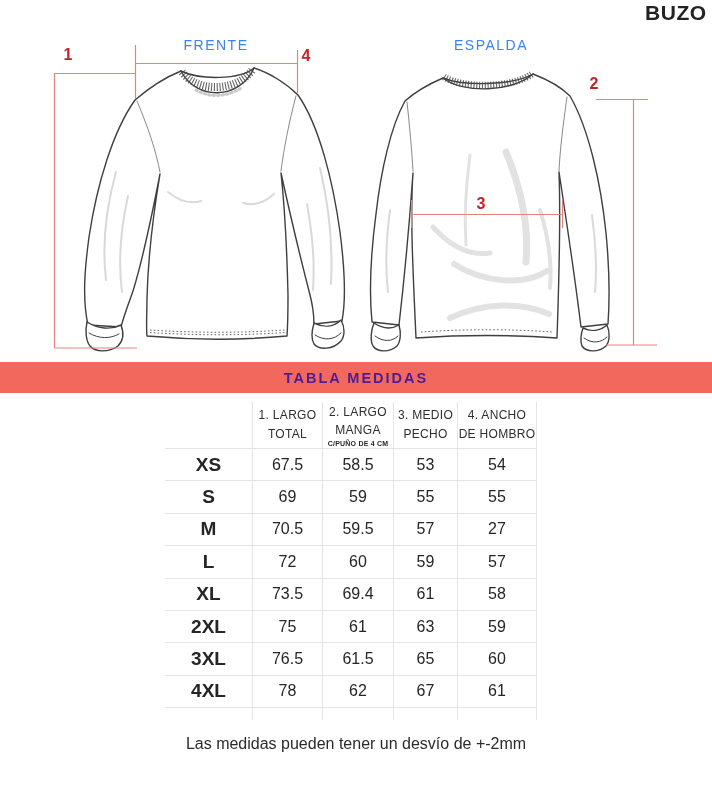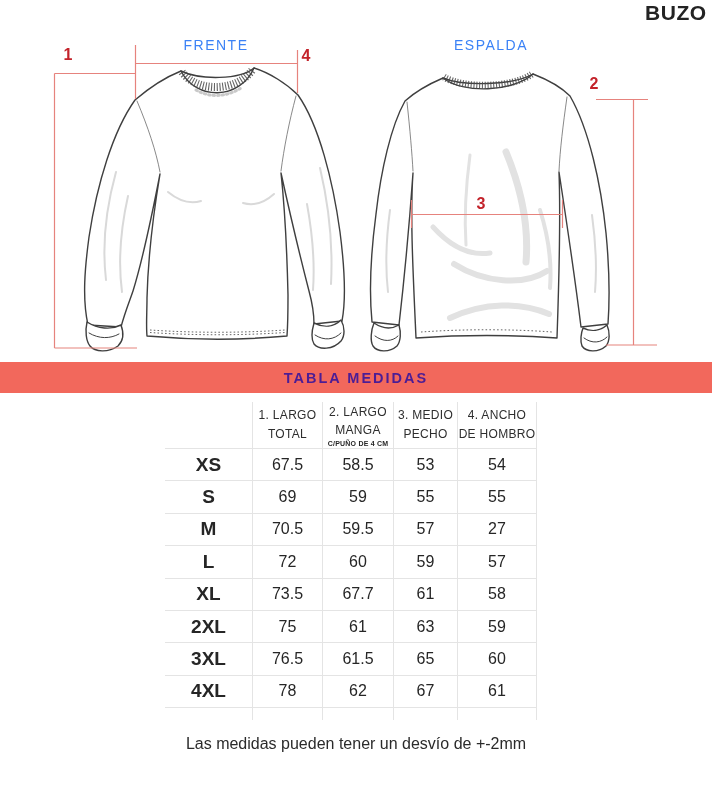"67.7" div.cell { text: 67.7 -> 69.4 }
